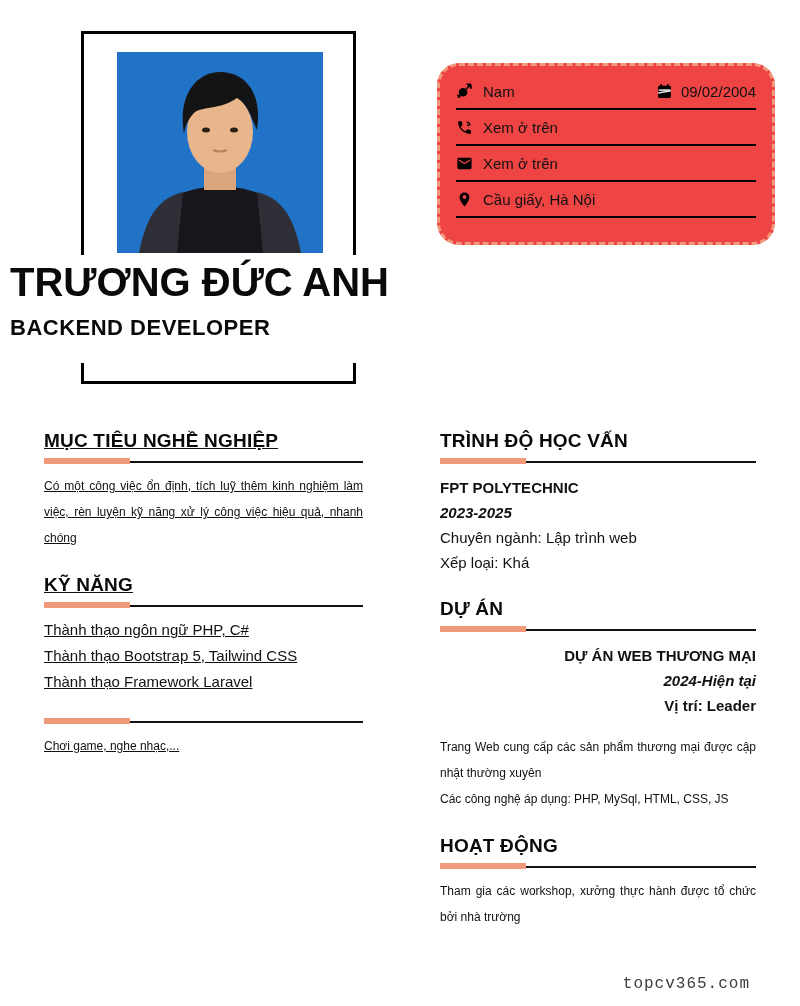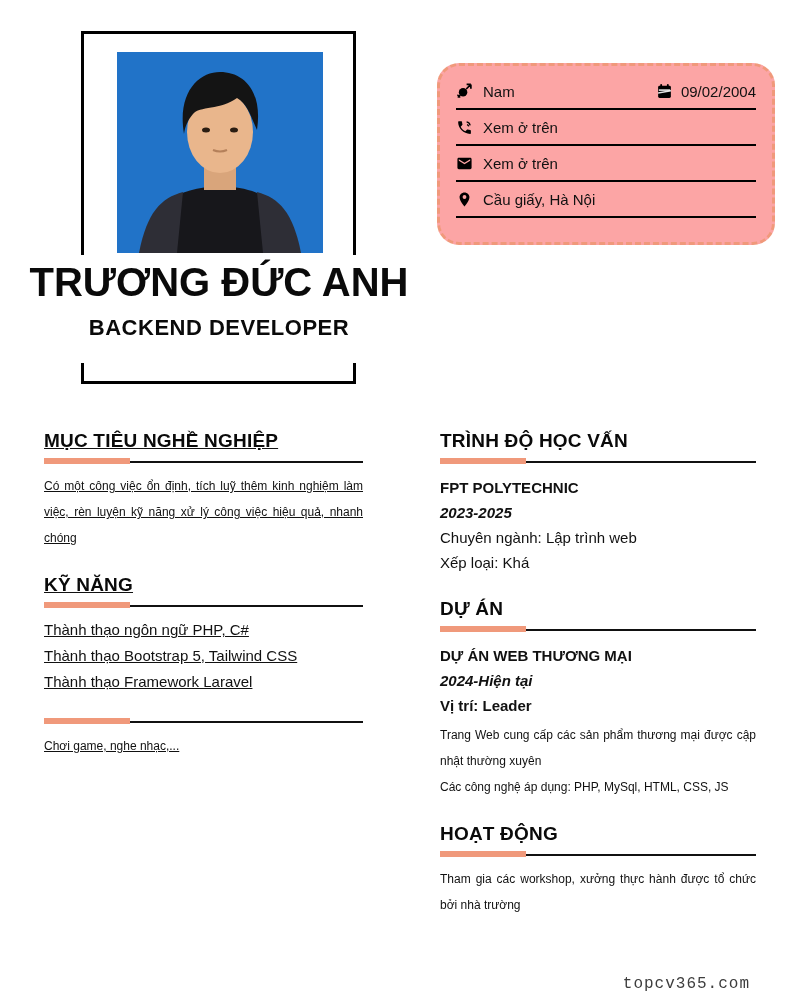"Nam" .contact-box { background: #fca5a5 -> #ef4444 }
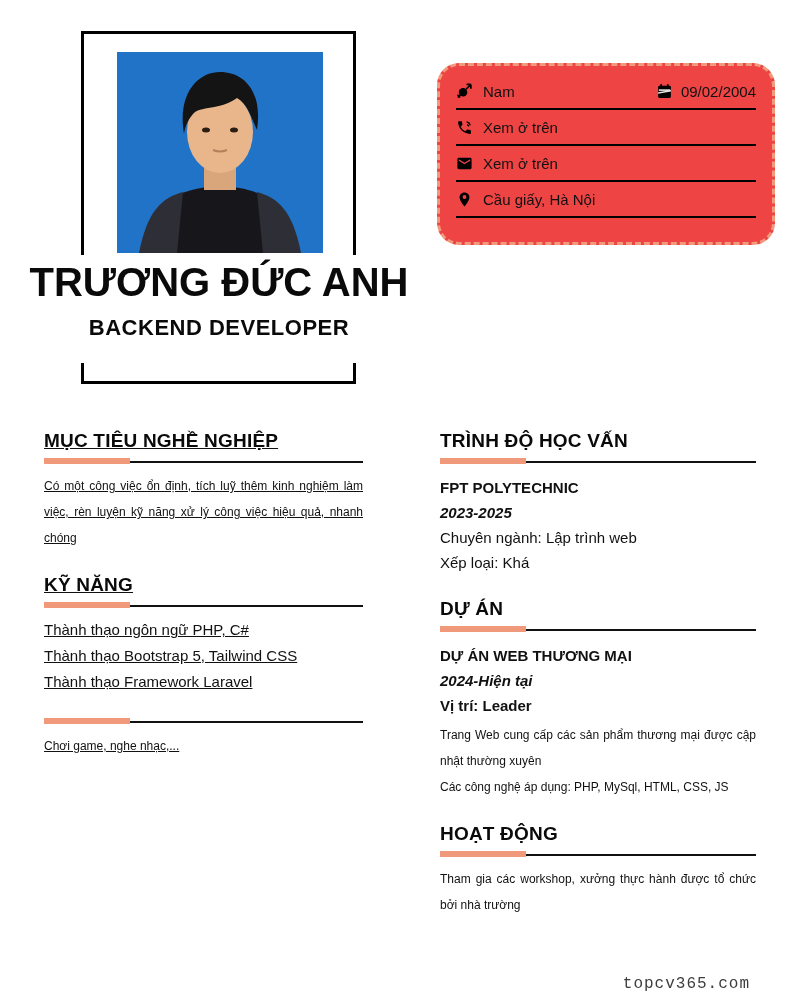"TRƯƠNG ĐỨC ANH" .name-band { text-align: center -> left }
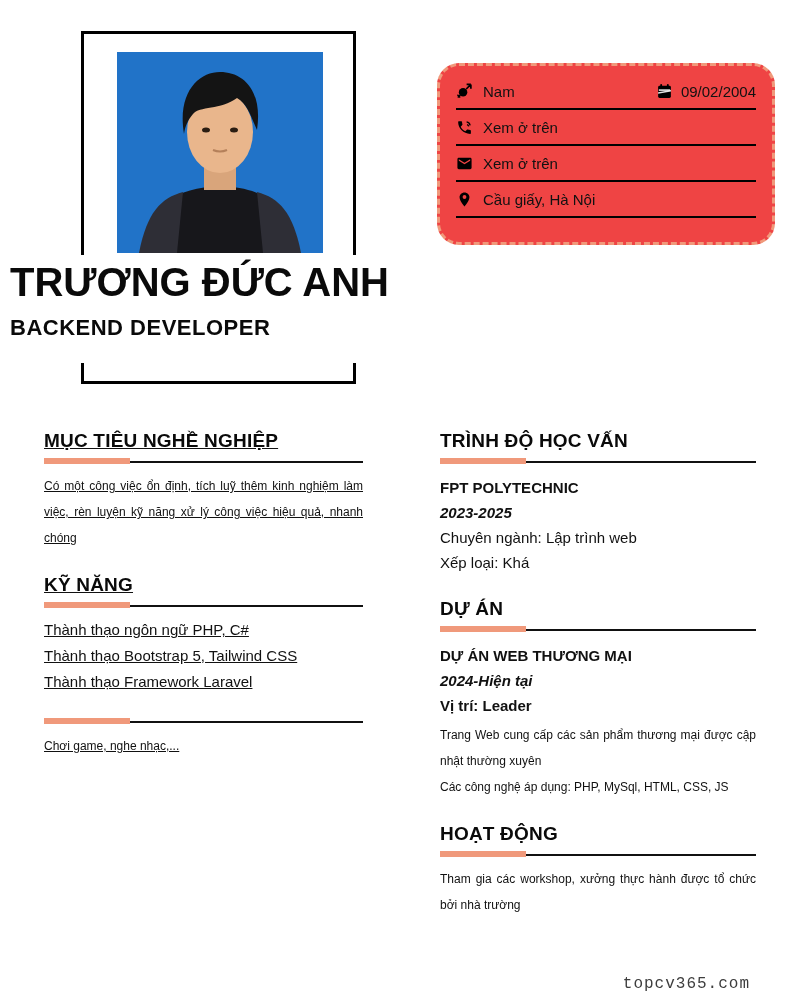"DỰ ÁN WEB THƯƠNG MẠI" .proj-head { text-align: none -> right }
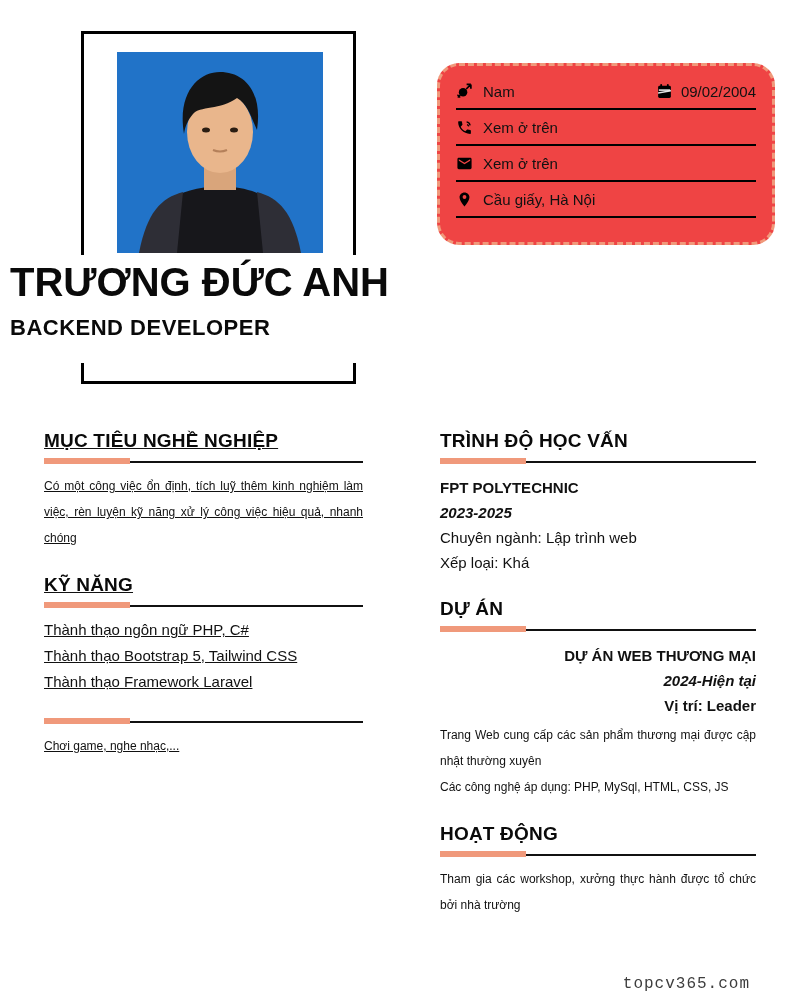"Trang Web cung cấp các" .p0 { margin-top: 4px -> 16px }
